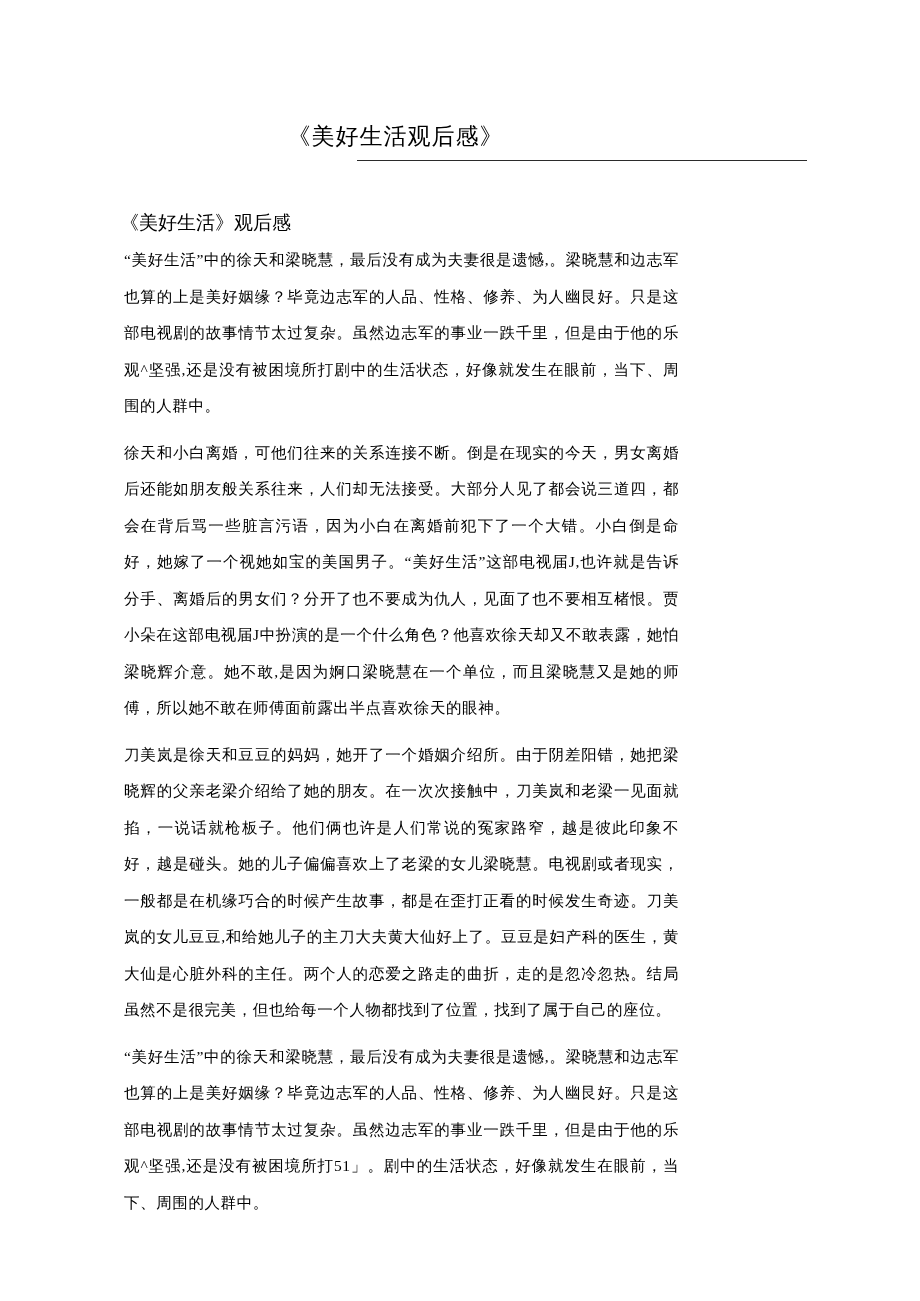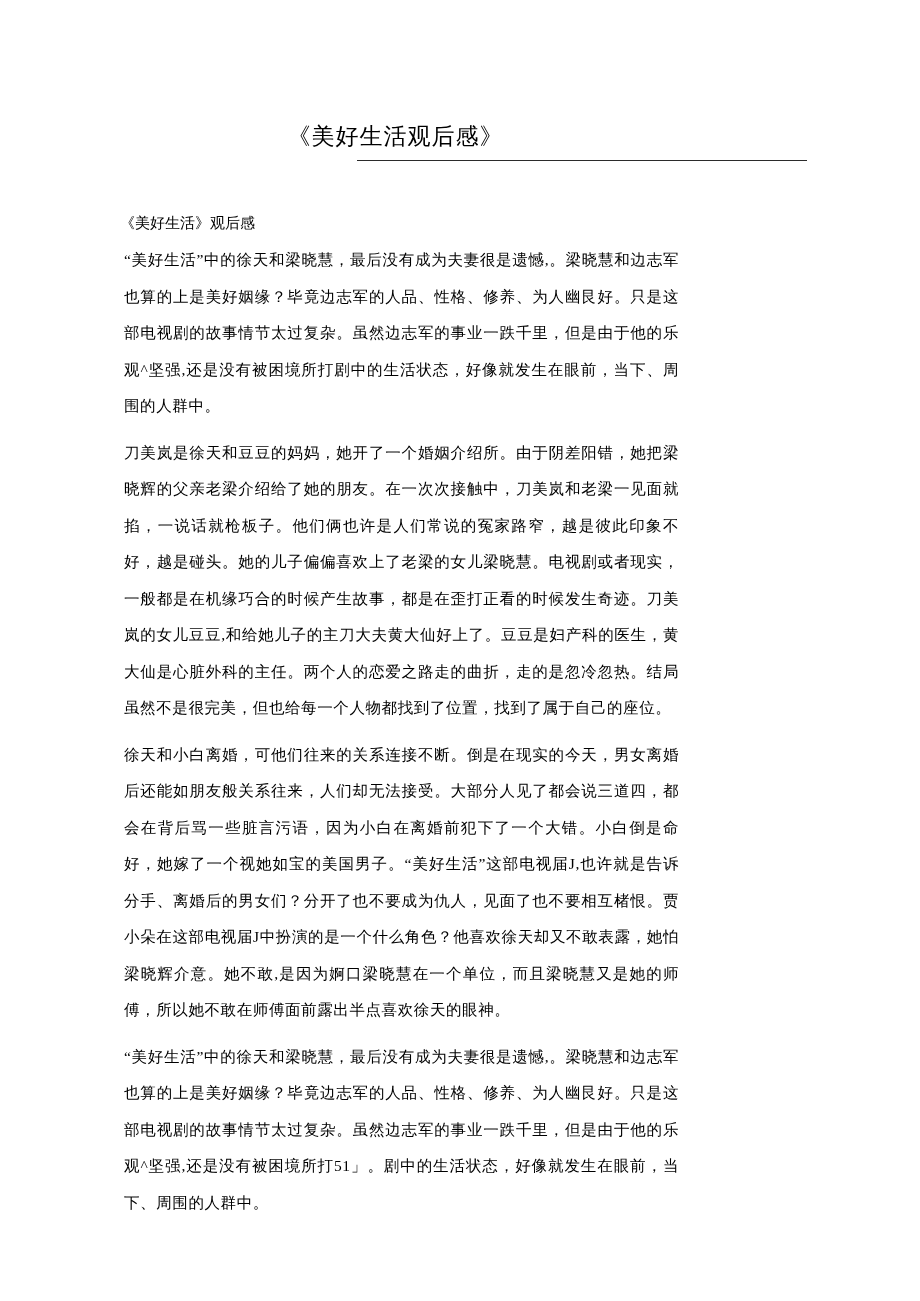"《美好生活》观后感" .doc-subtitle { font-size: 15px -> 19px }
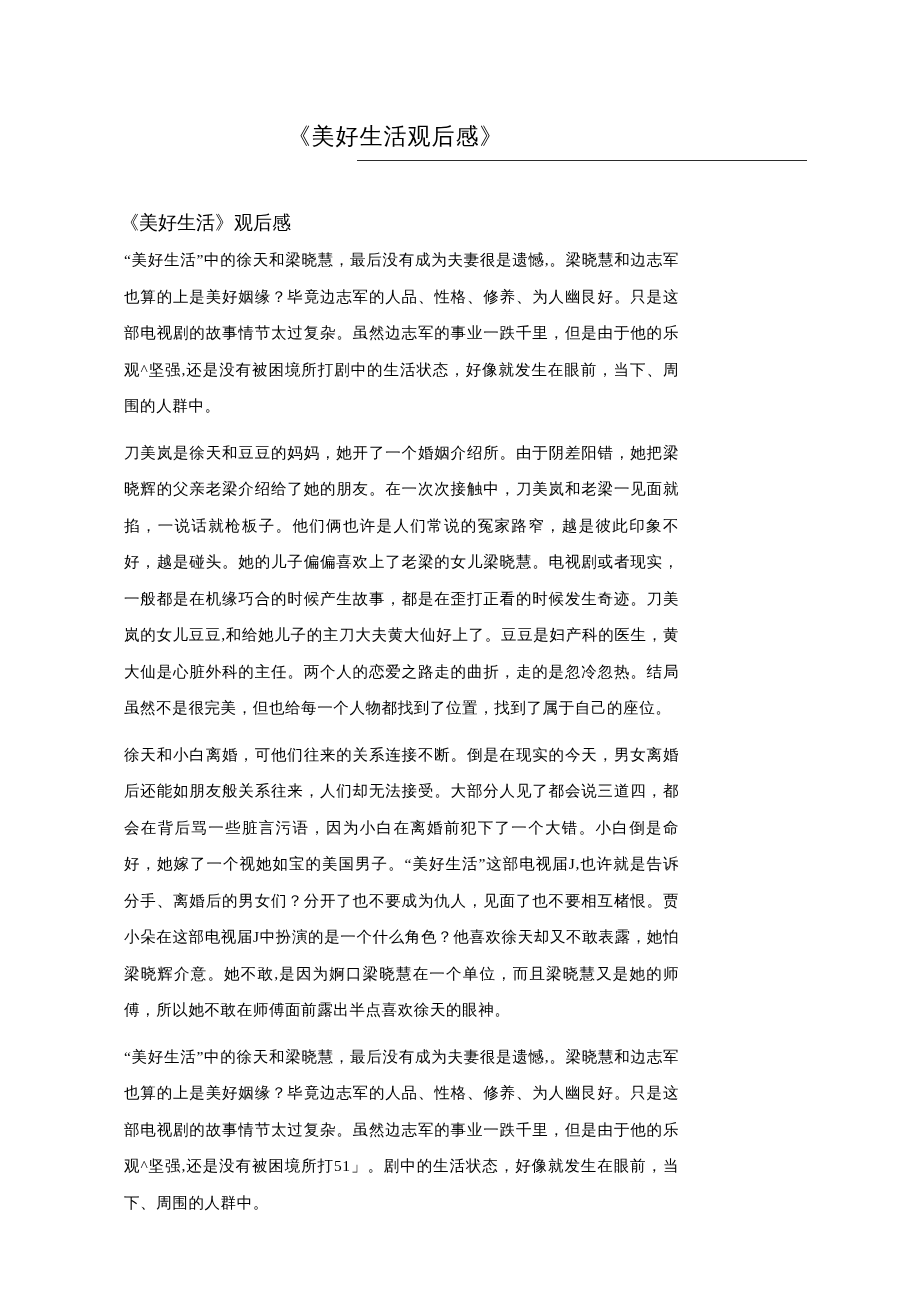"刀美岚是徐天和豆豆的妈妈，她开了一个婚姻介绍所。由于阴差阳错，她把梁晓辉的父亲老" p { order: before "徐天和小白离婚，可他们往来的关系连接不断。倒是在现实的今天，男女离婚后还能如朋友" -> after "徐天和小白离婚，可他们往来的关系连接不断。倒是在现实的今天，男女离婚后还能如朋友" }
